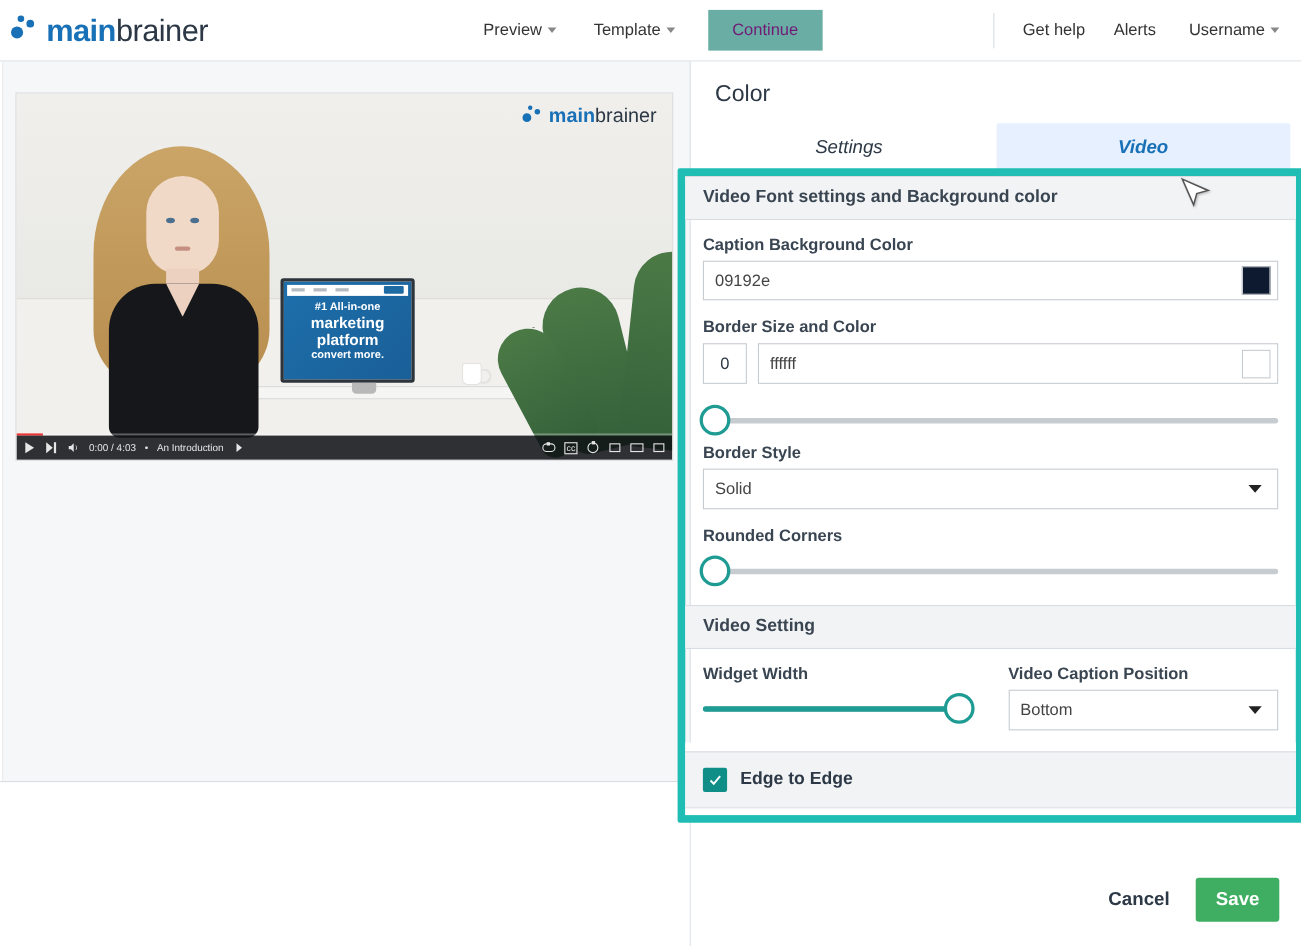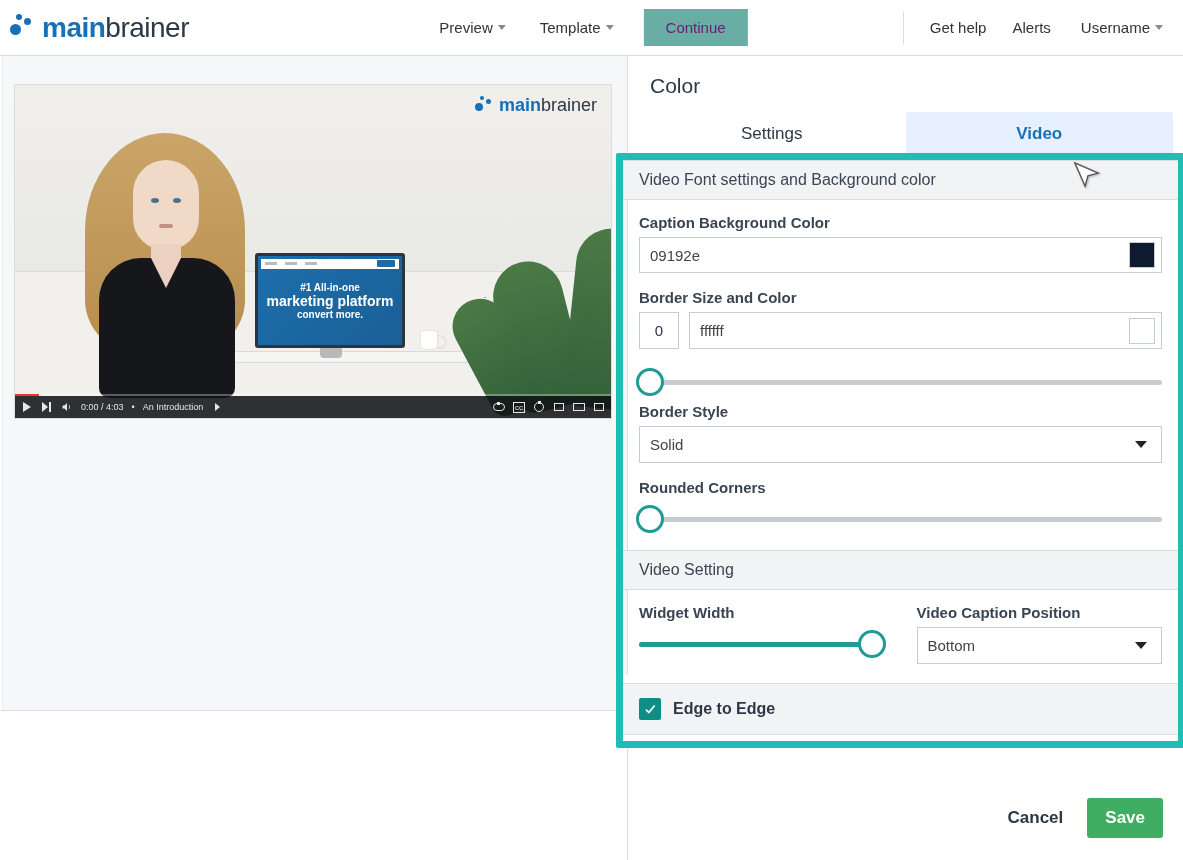"Settings" .sp-tab { font-style: none -> italic }
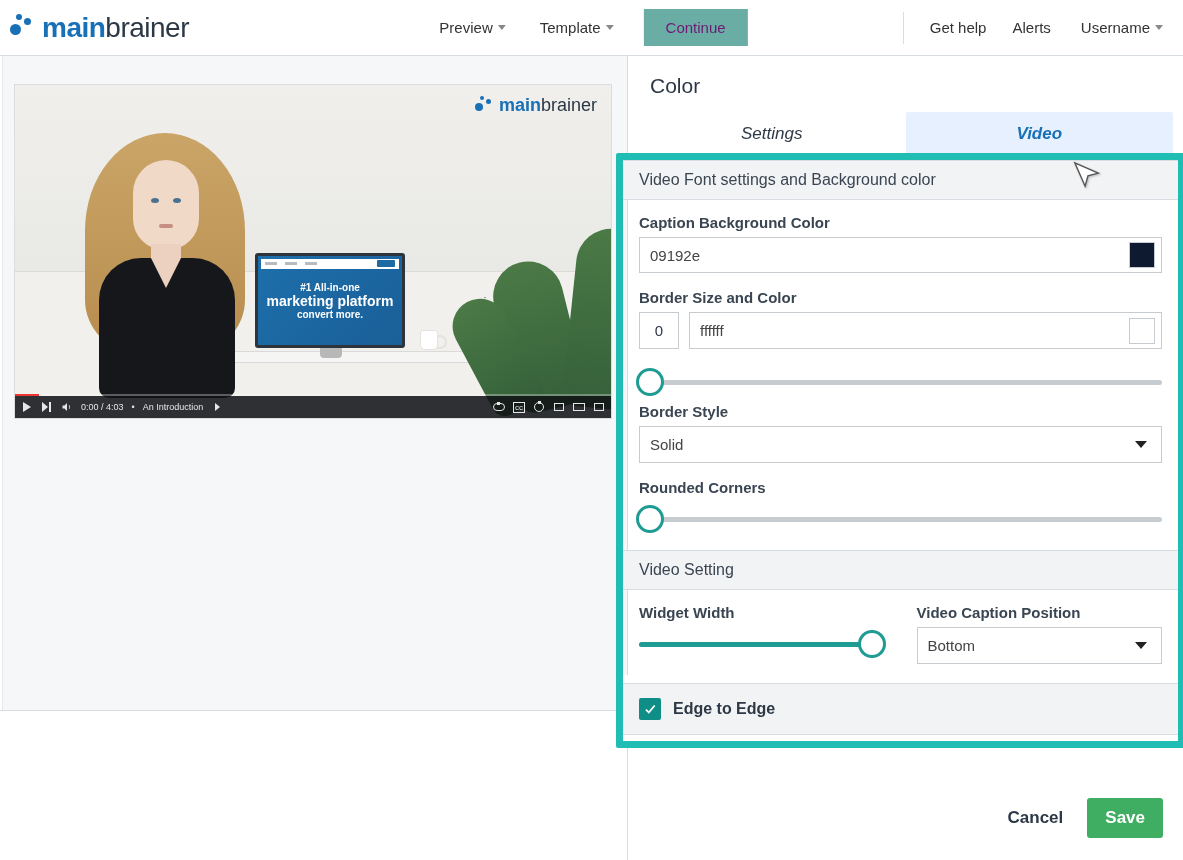"Video Font settings and Background" .section-head { font-weight: 400 -> 700 }
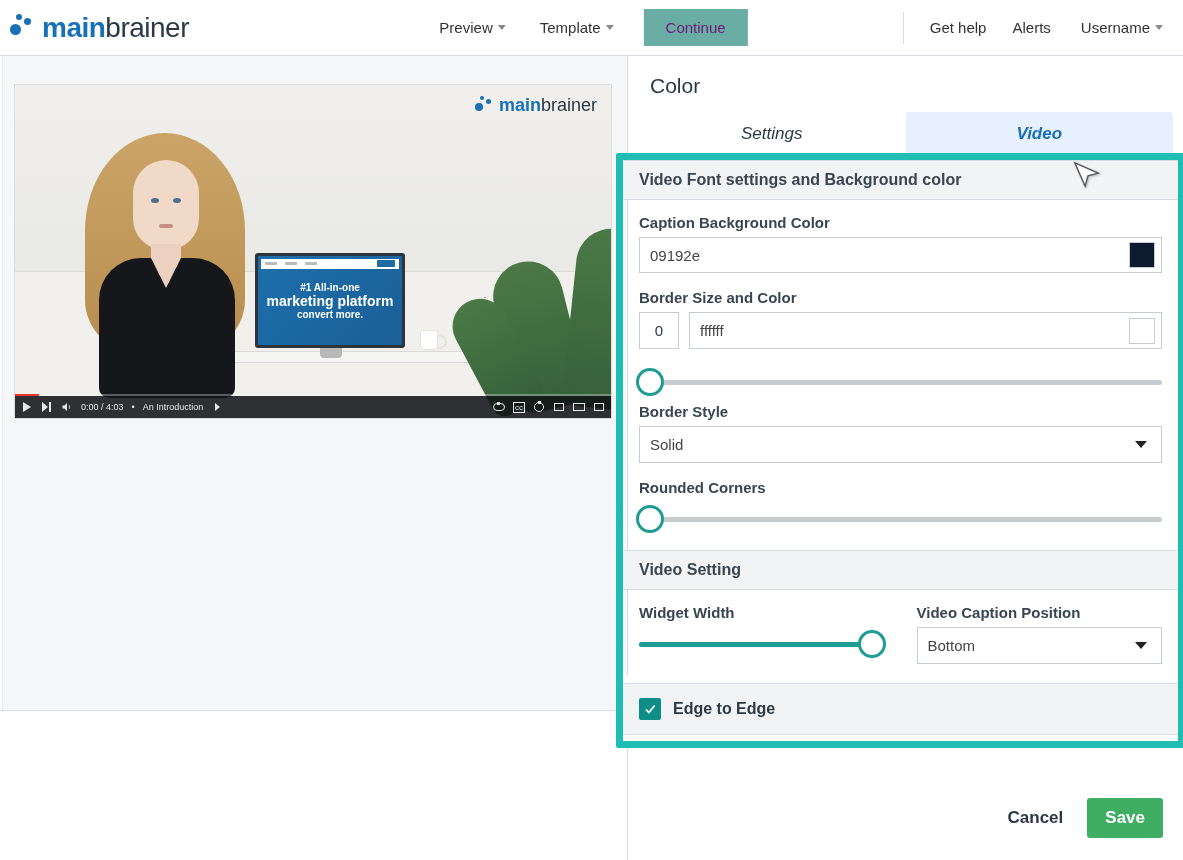"#1 All-in-one" .monitor { width: 150px -> 122px }
